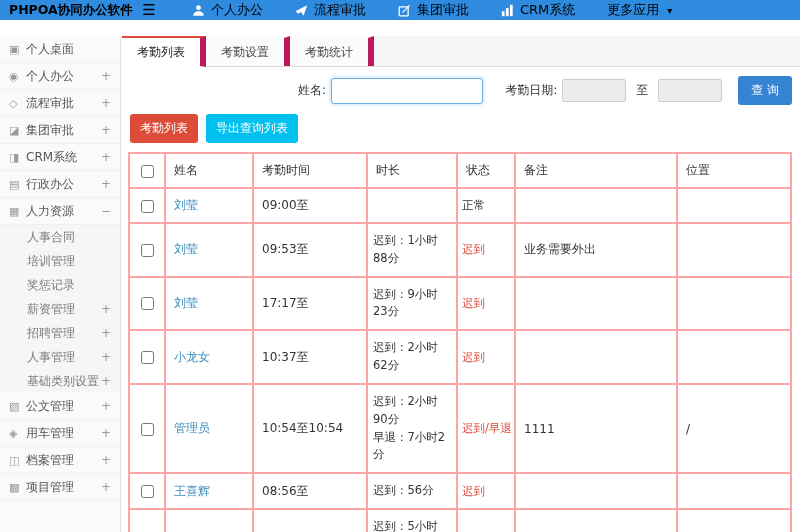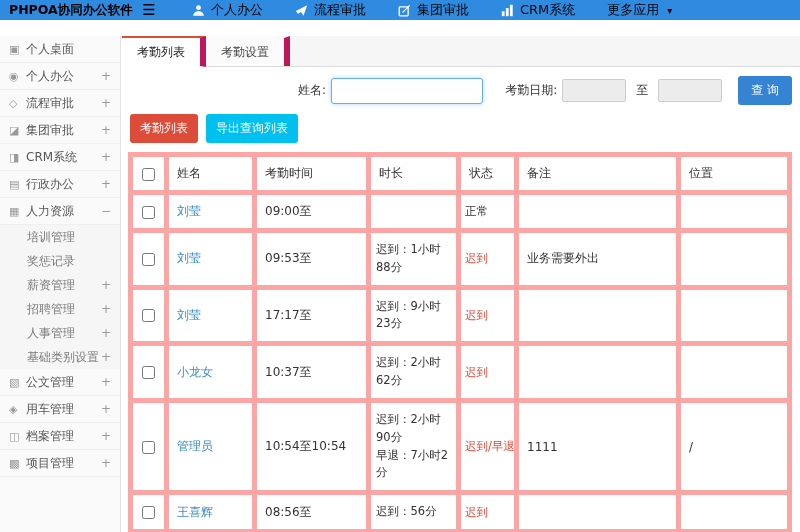"考勤统计" div.tab { html: none -> <div>考勤统计</div> }
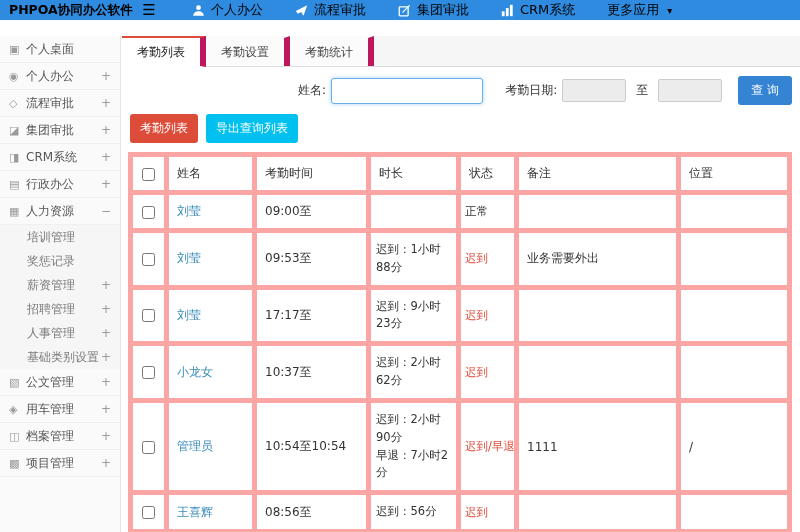"姓名" th, td { border: 5px solid #fca5a5 -> 2px solid #fca5a5 }
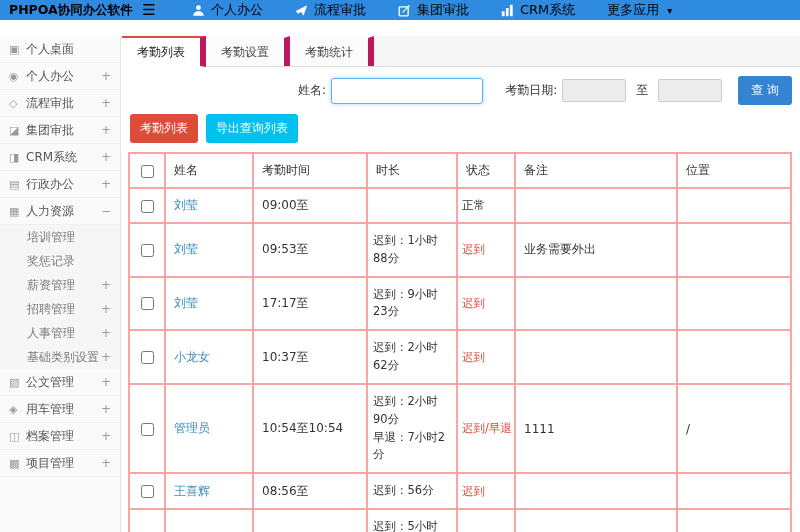"人事合同" div.sb-item { html: none -> <div> <span>人事合同</span> </div> }
